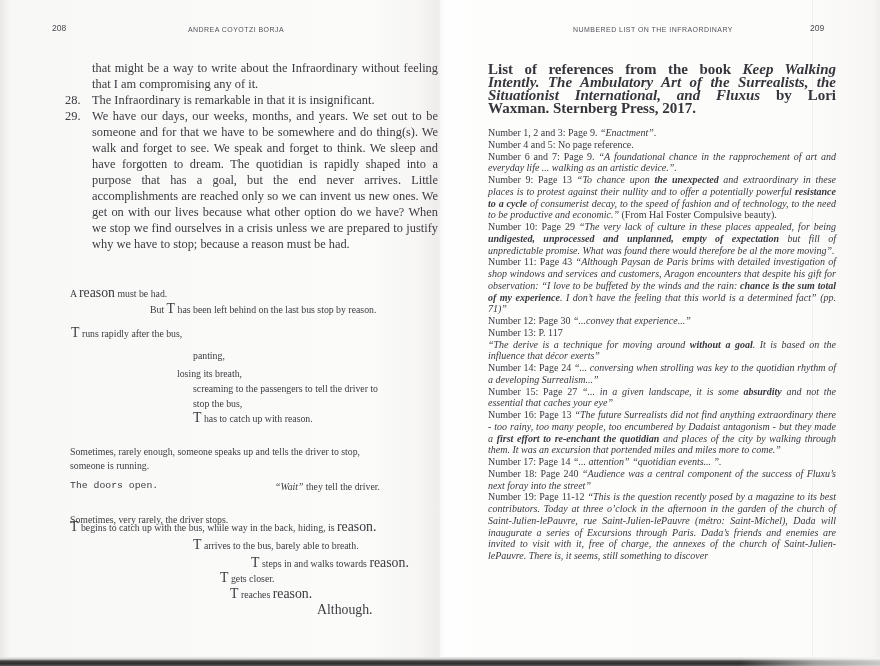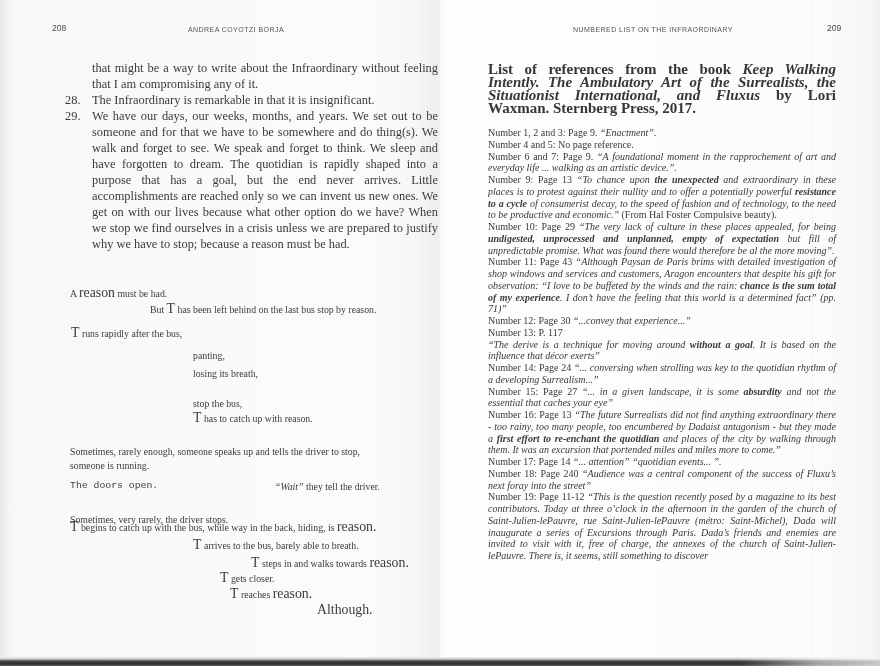"209" span.pagenum { left: 827px -> 810px }
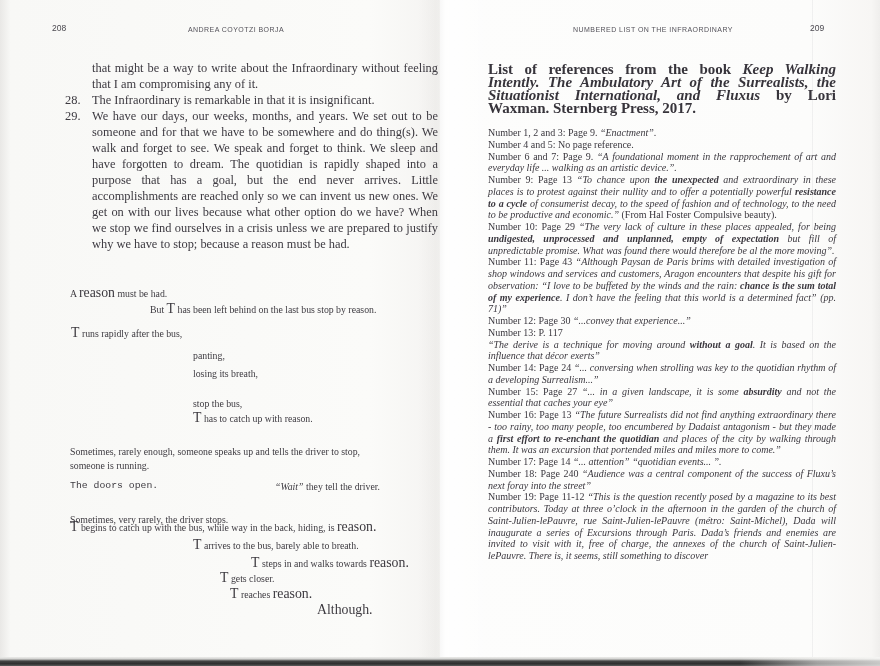"“A foundational moment in the" span.i { text: moment -> chance }
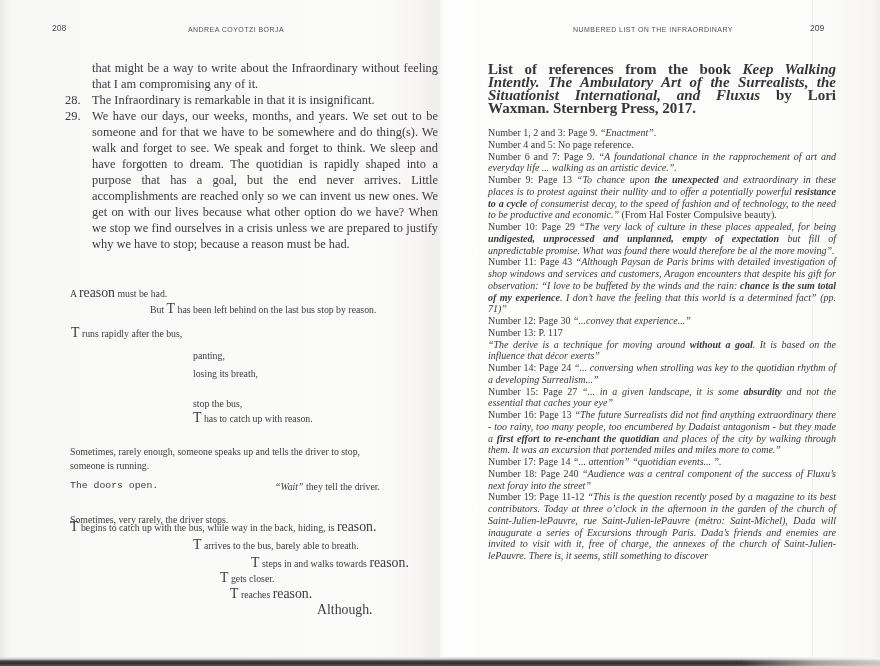"losing its breath," div.poem-line { left: 193px -> 177px }
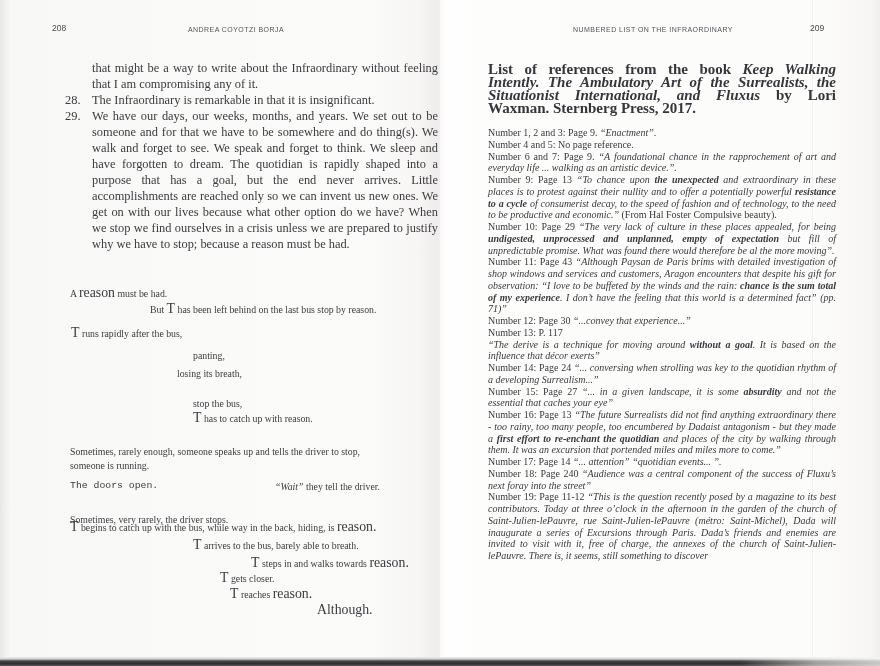"screaming to the passengers to" div.poem-line { html: none -> <div><span>screaming to the passengers to tell the driver to</span></div> }
